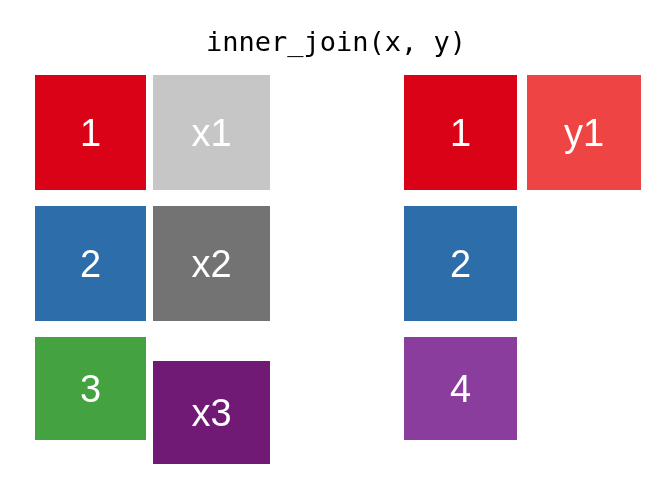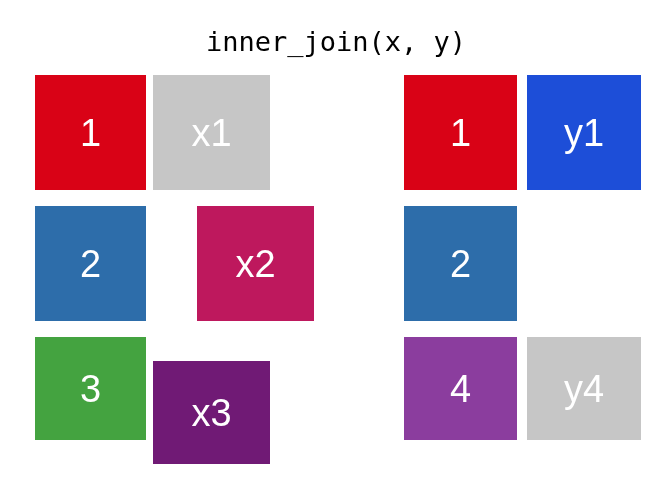"y1" div.cell { background-color: #1d4ed8 -> #ef4444 }
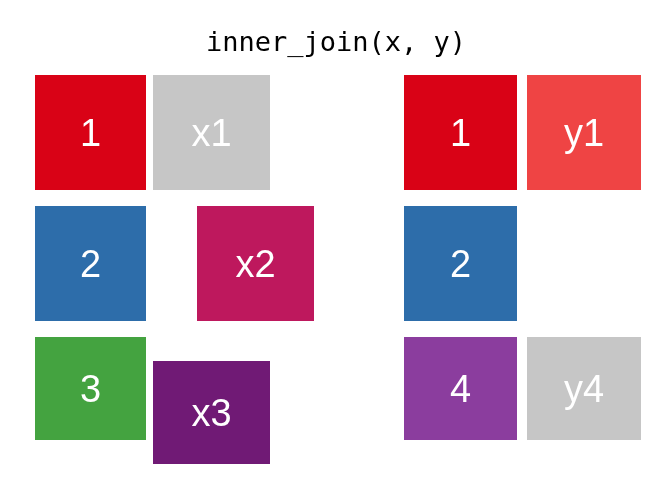"x2" div.cell { background-color: #be185d -> #737373; margin-left: 44px -> none }
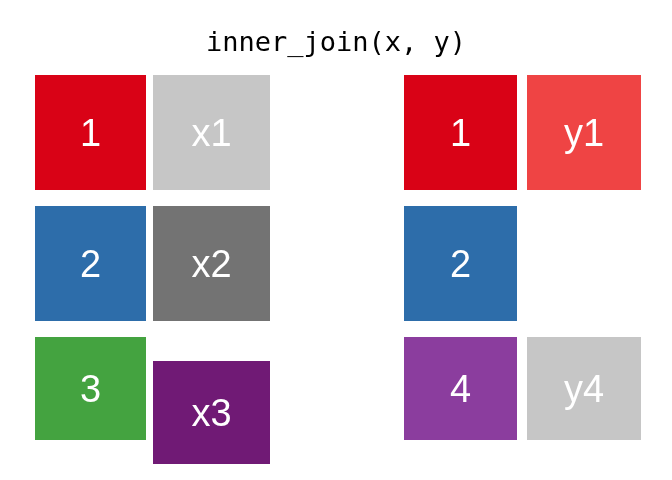"y4" div.cell { html: <div> <span>y4</span> </div> -> none }
